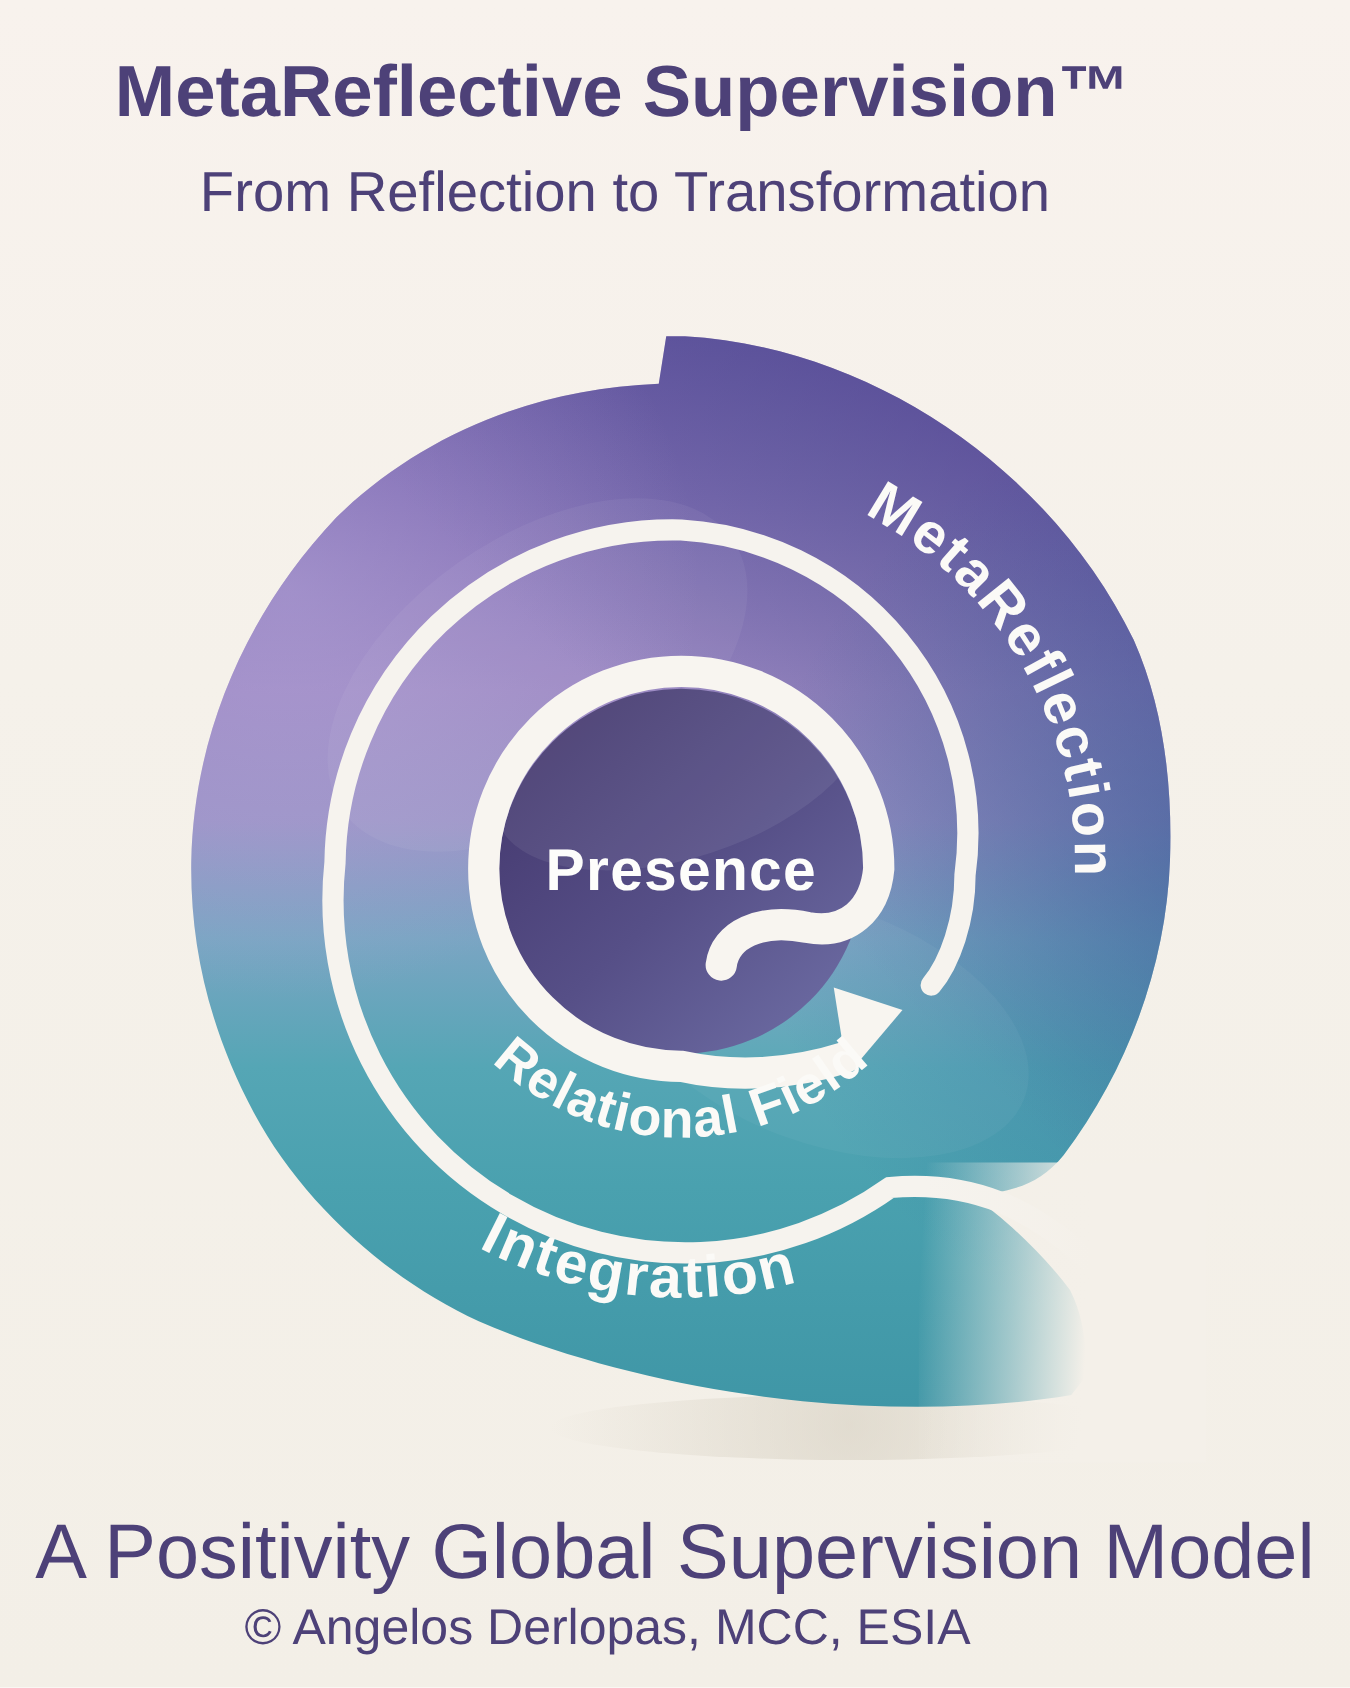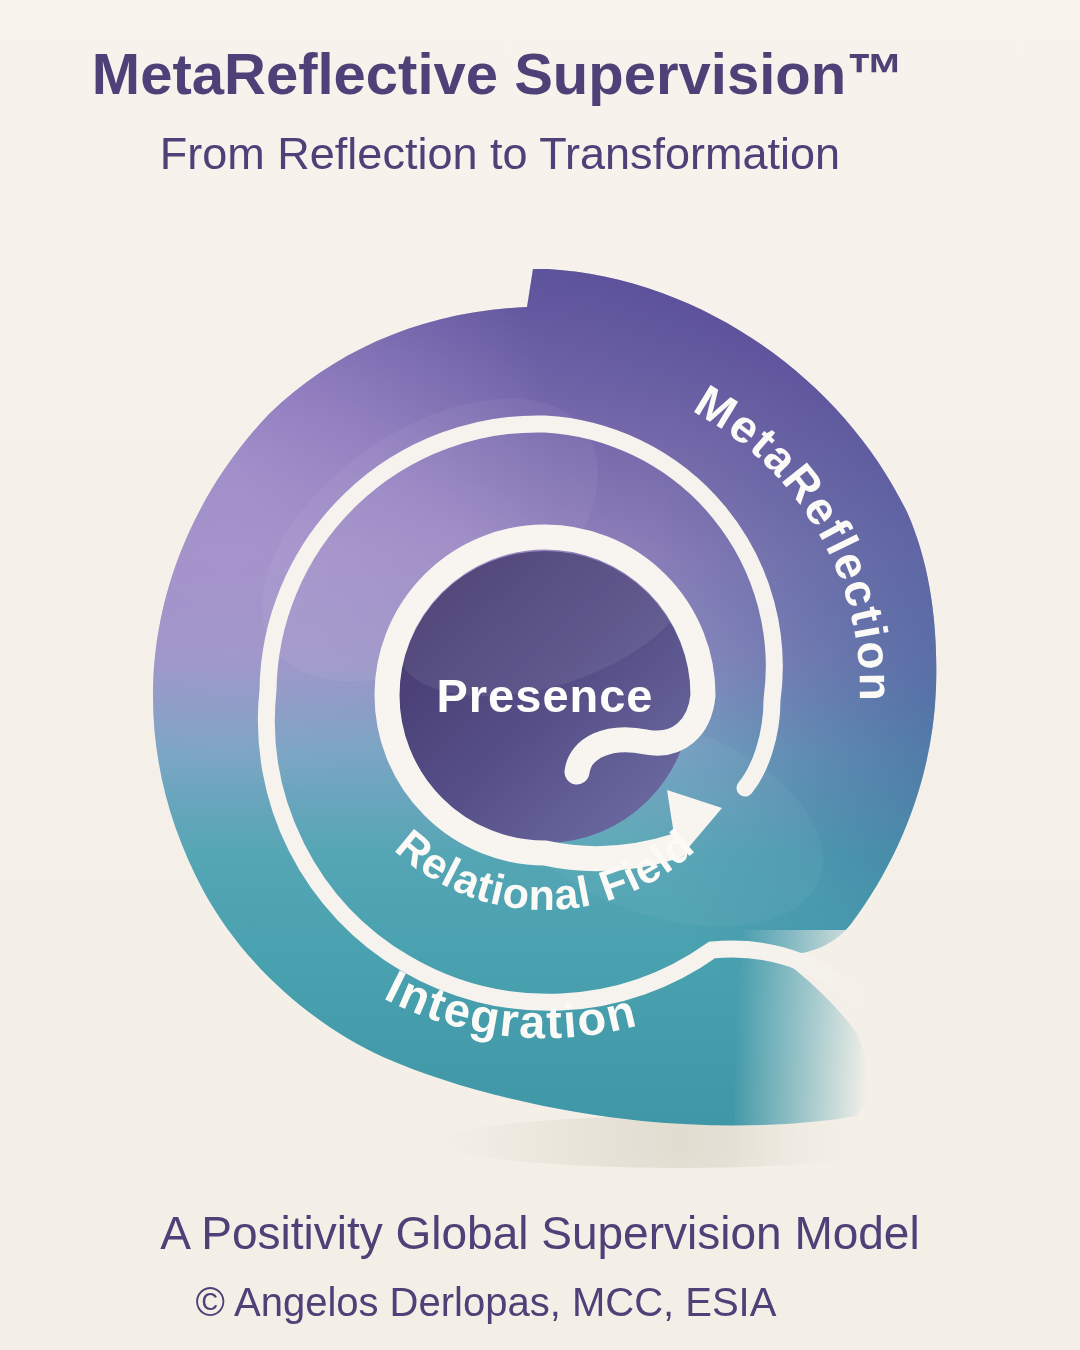"A Positivity Global Supervision Model" .footer-model { font-size: 46px -> 62px }
